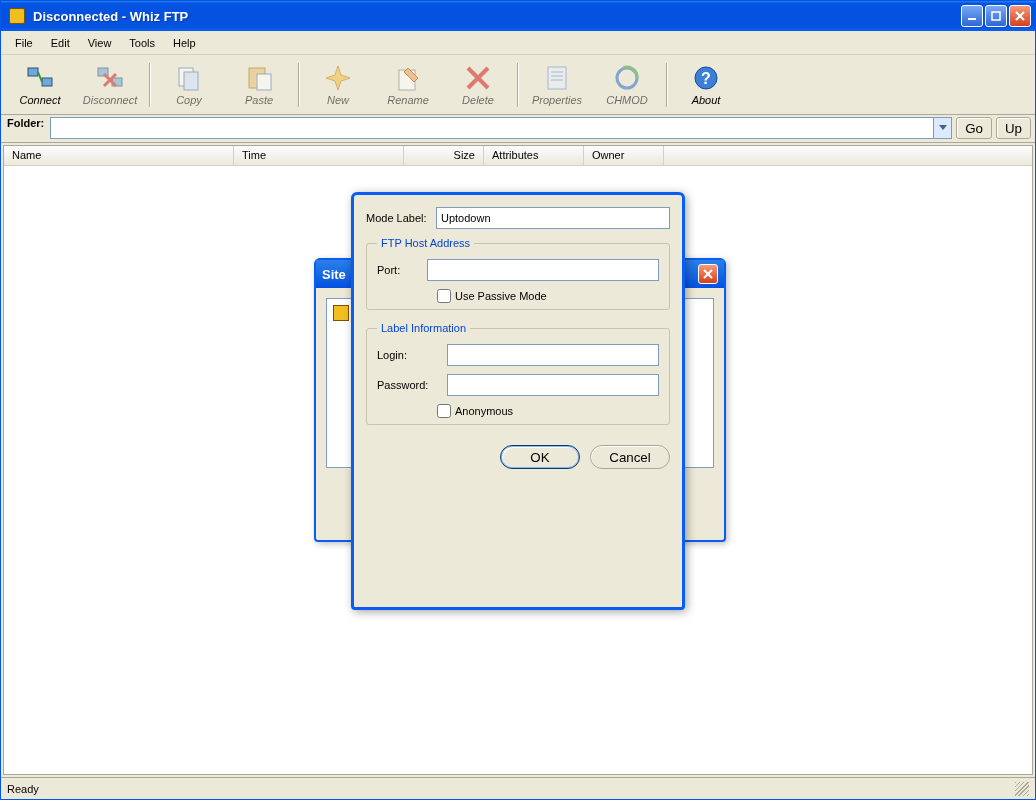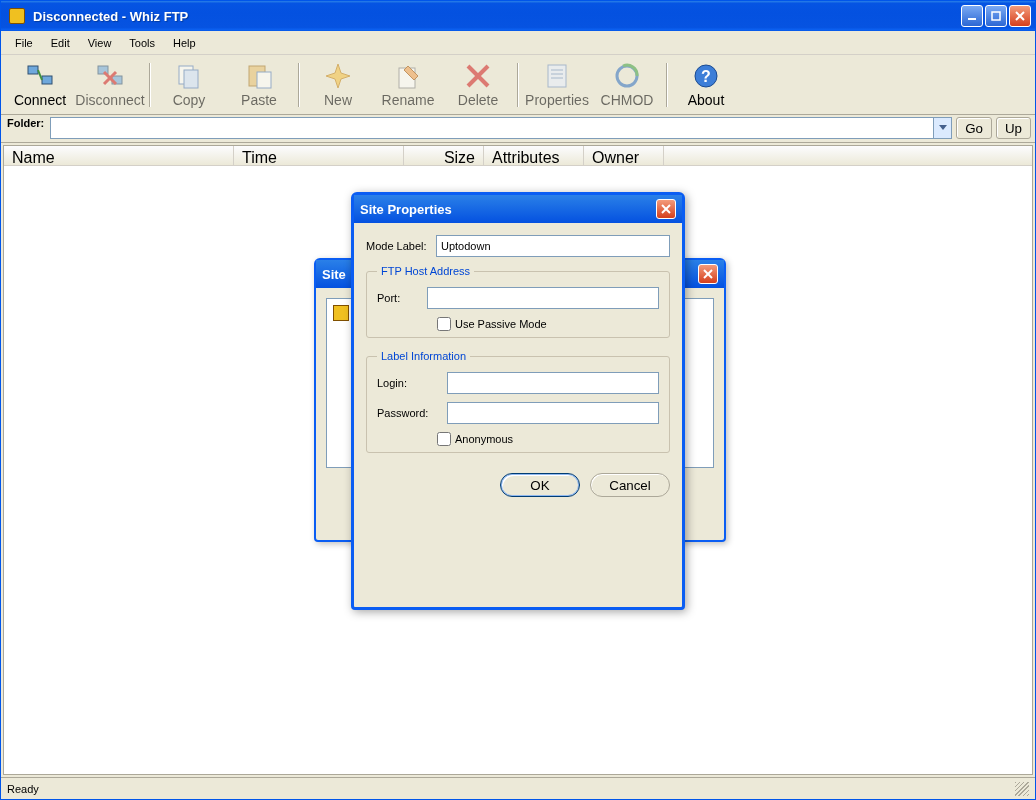"Connect" .toolbar .tb-label { font-size: 14px -> 11px; font-style: none -> italic }
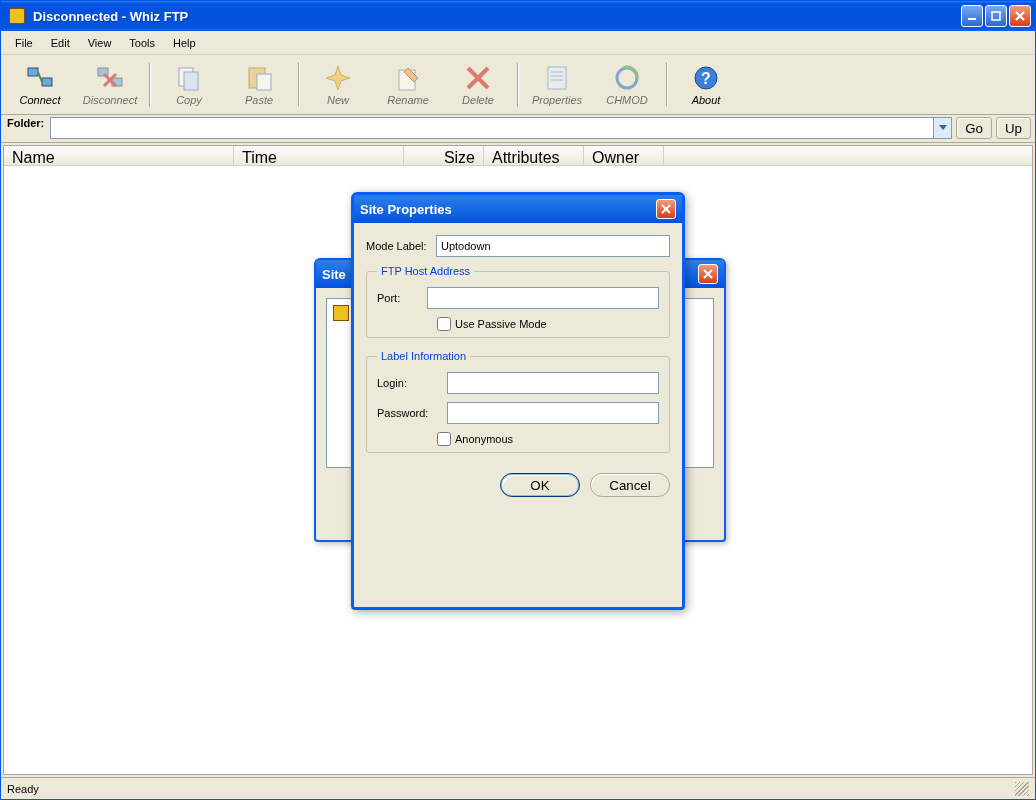"Name" .list-header .col { font-size: 16px -> 11px }
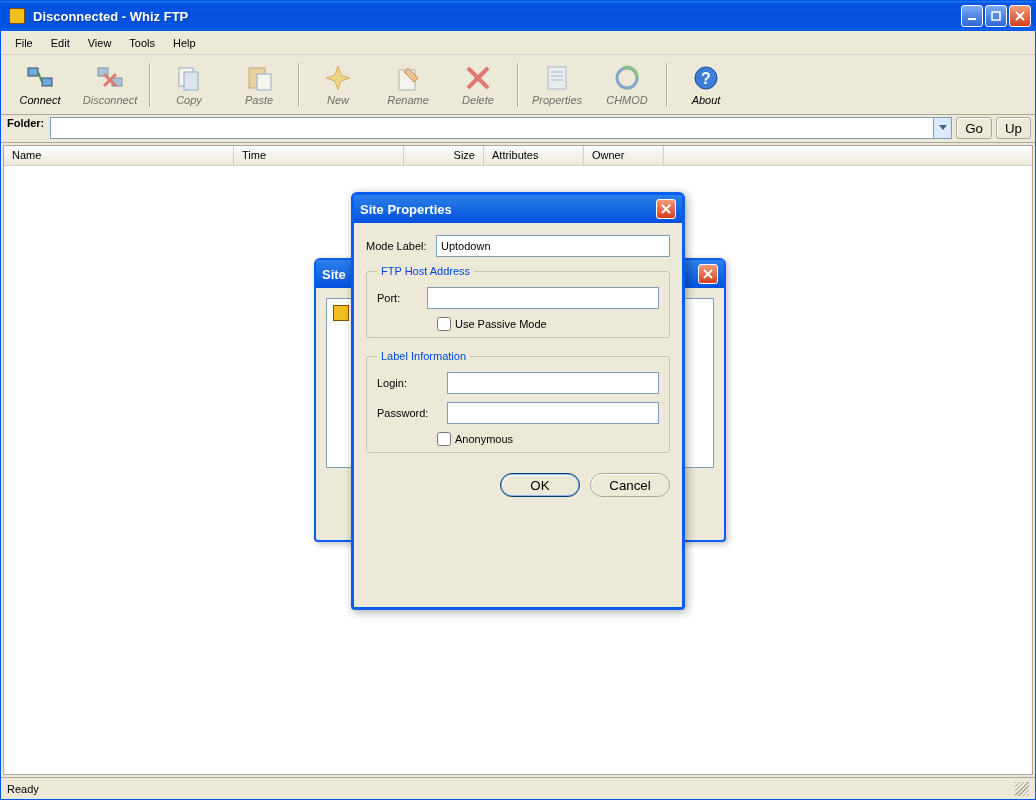"Site Properties" div.titlebar3 { html: <div> <span>Site Properties</span> <div> <svg> <line></line> <line></line> </svg> </div> </div> -> none }
